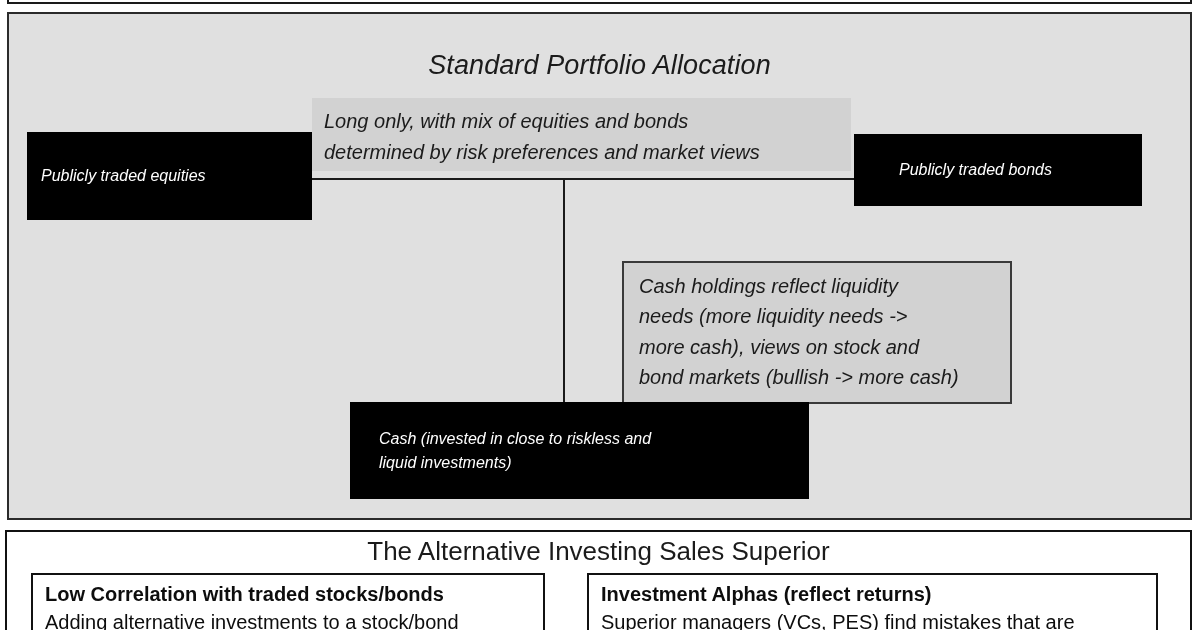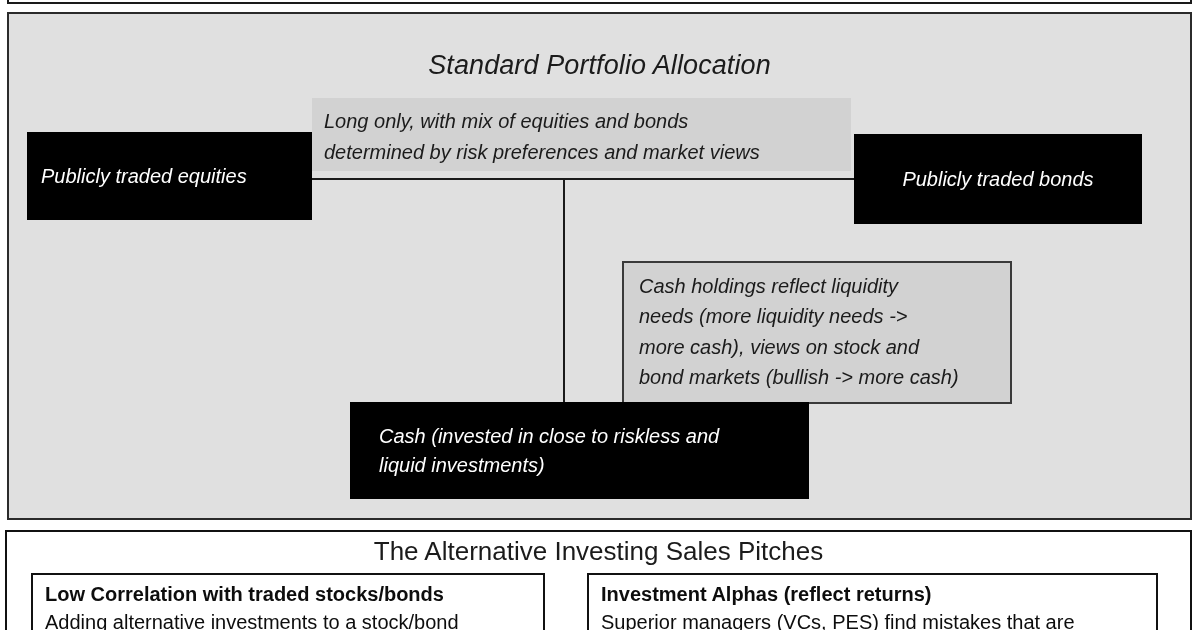"Publicly traded equities" .box-black { font-size: 20px -> 16px }
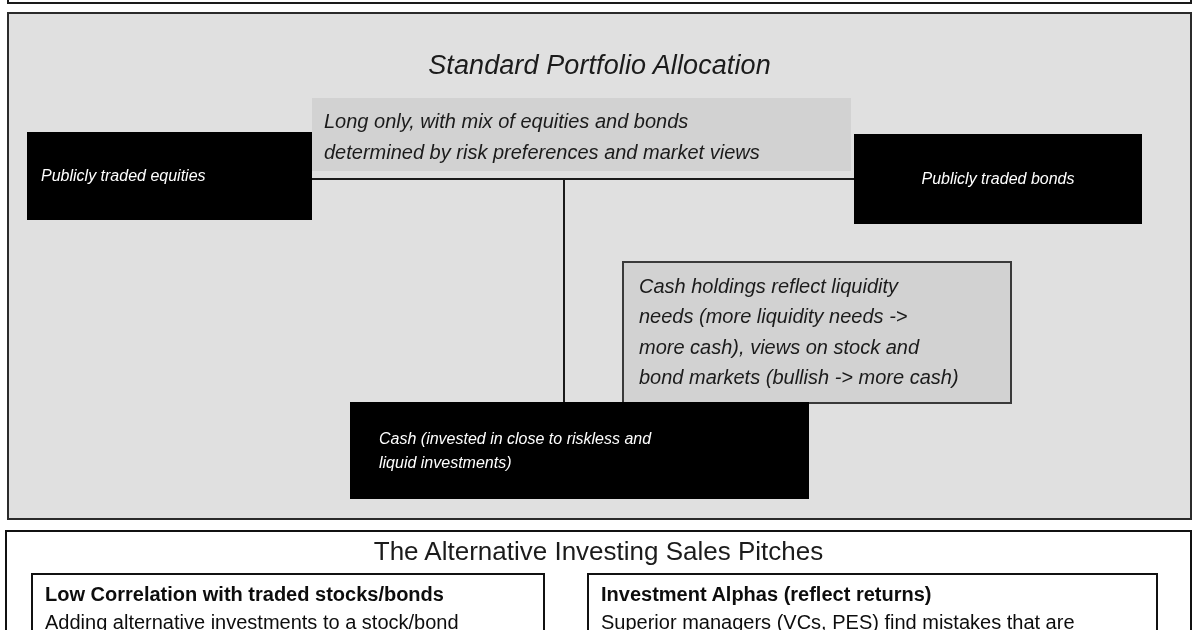"Publicly traded bonds" .box-bonds { align-items: center -> none; height: 90px -> 72px }
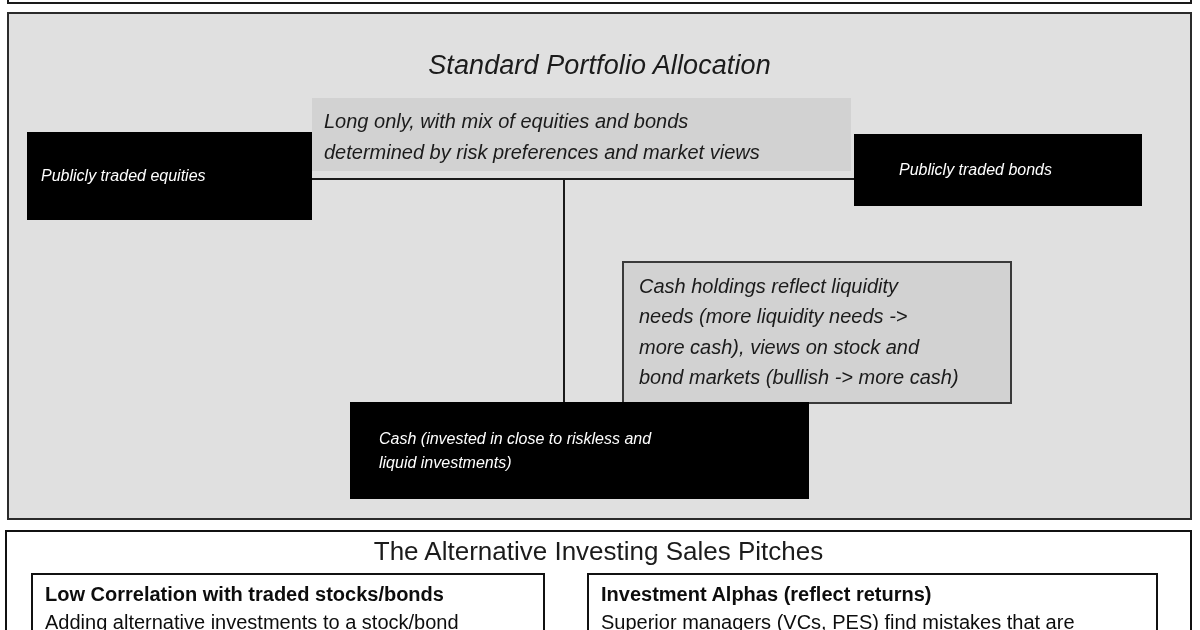"The Alternative Investing Sales Pitches" div.pitches-title { text: Pitches -> Superior }
